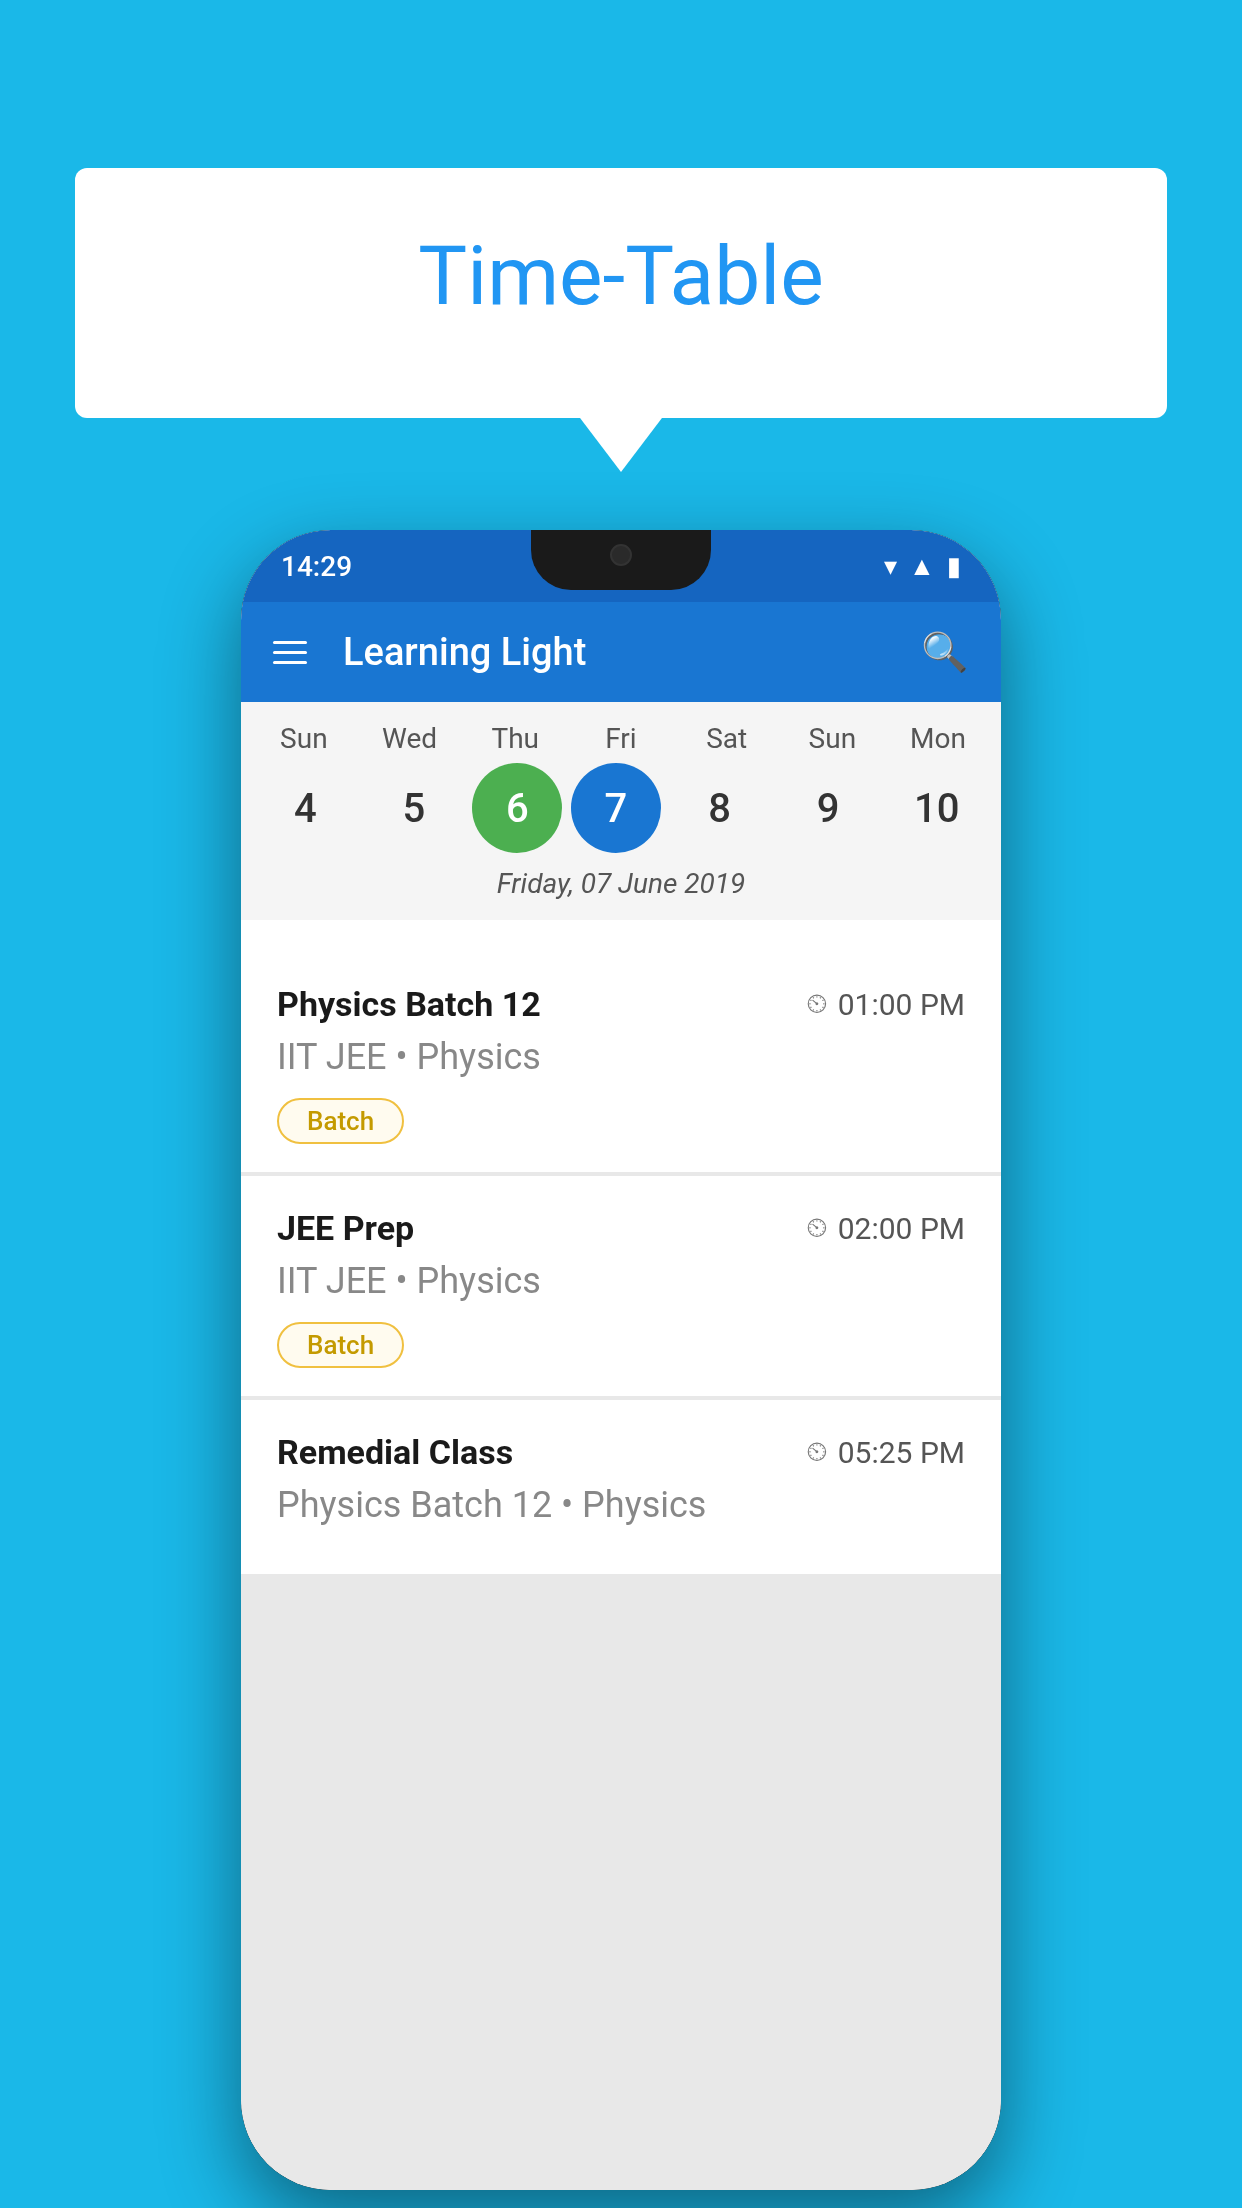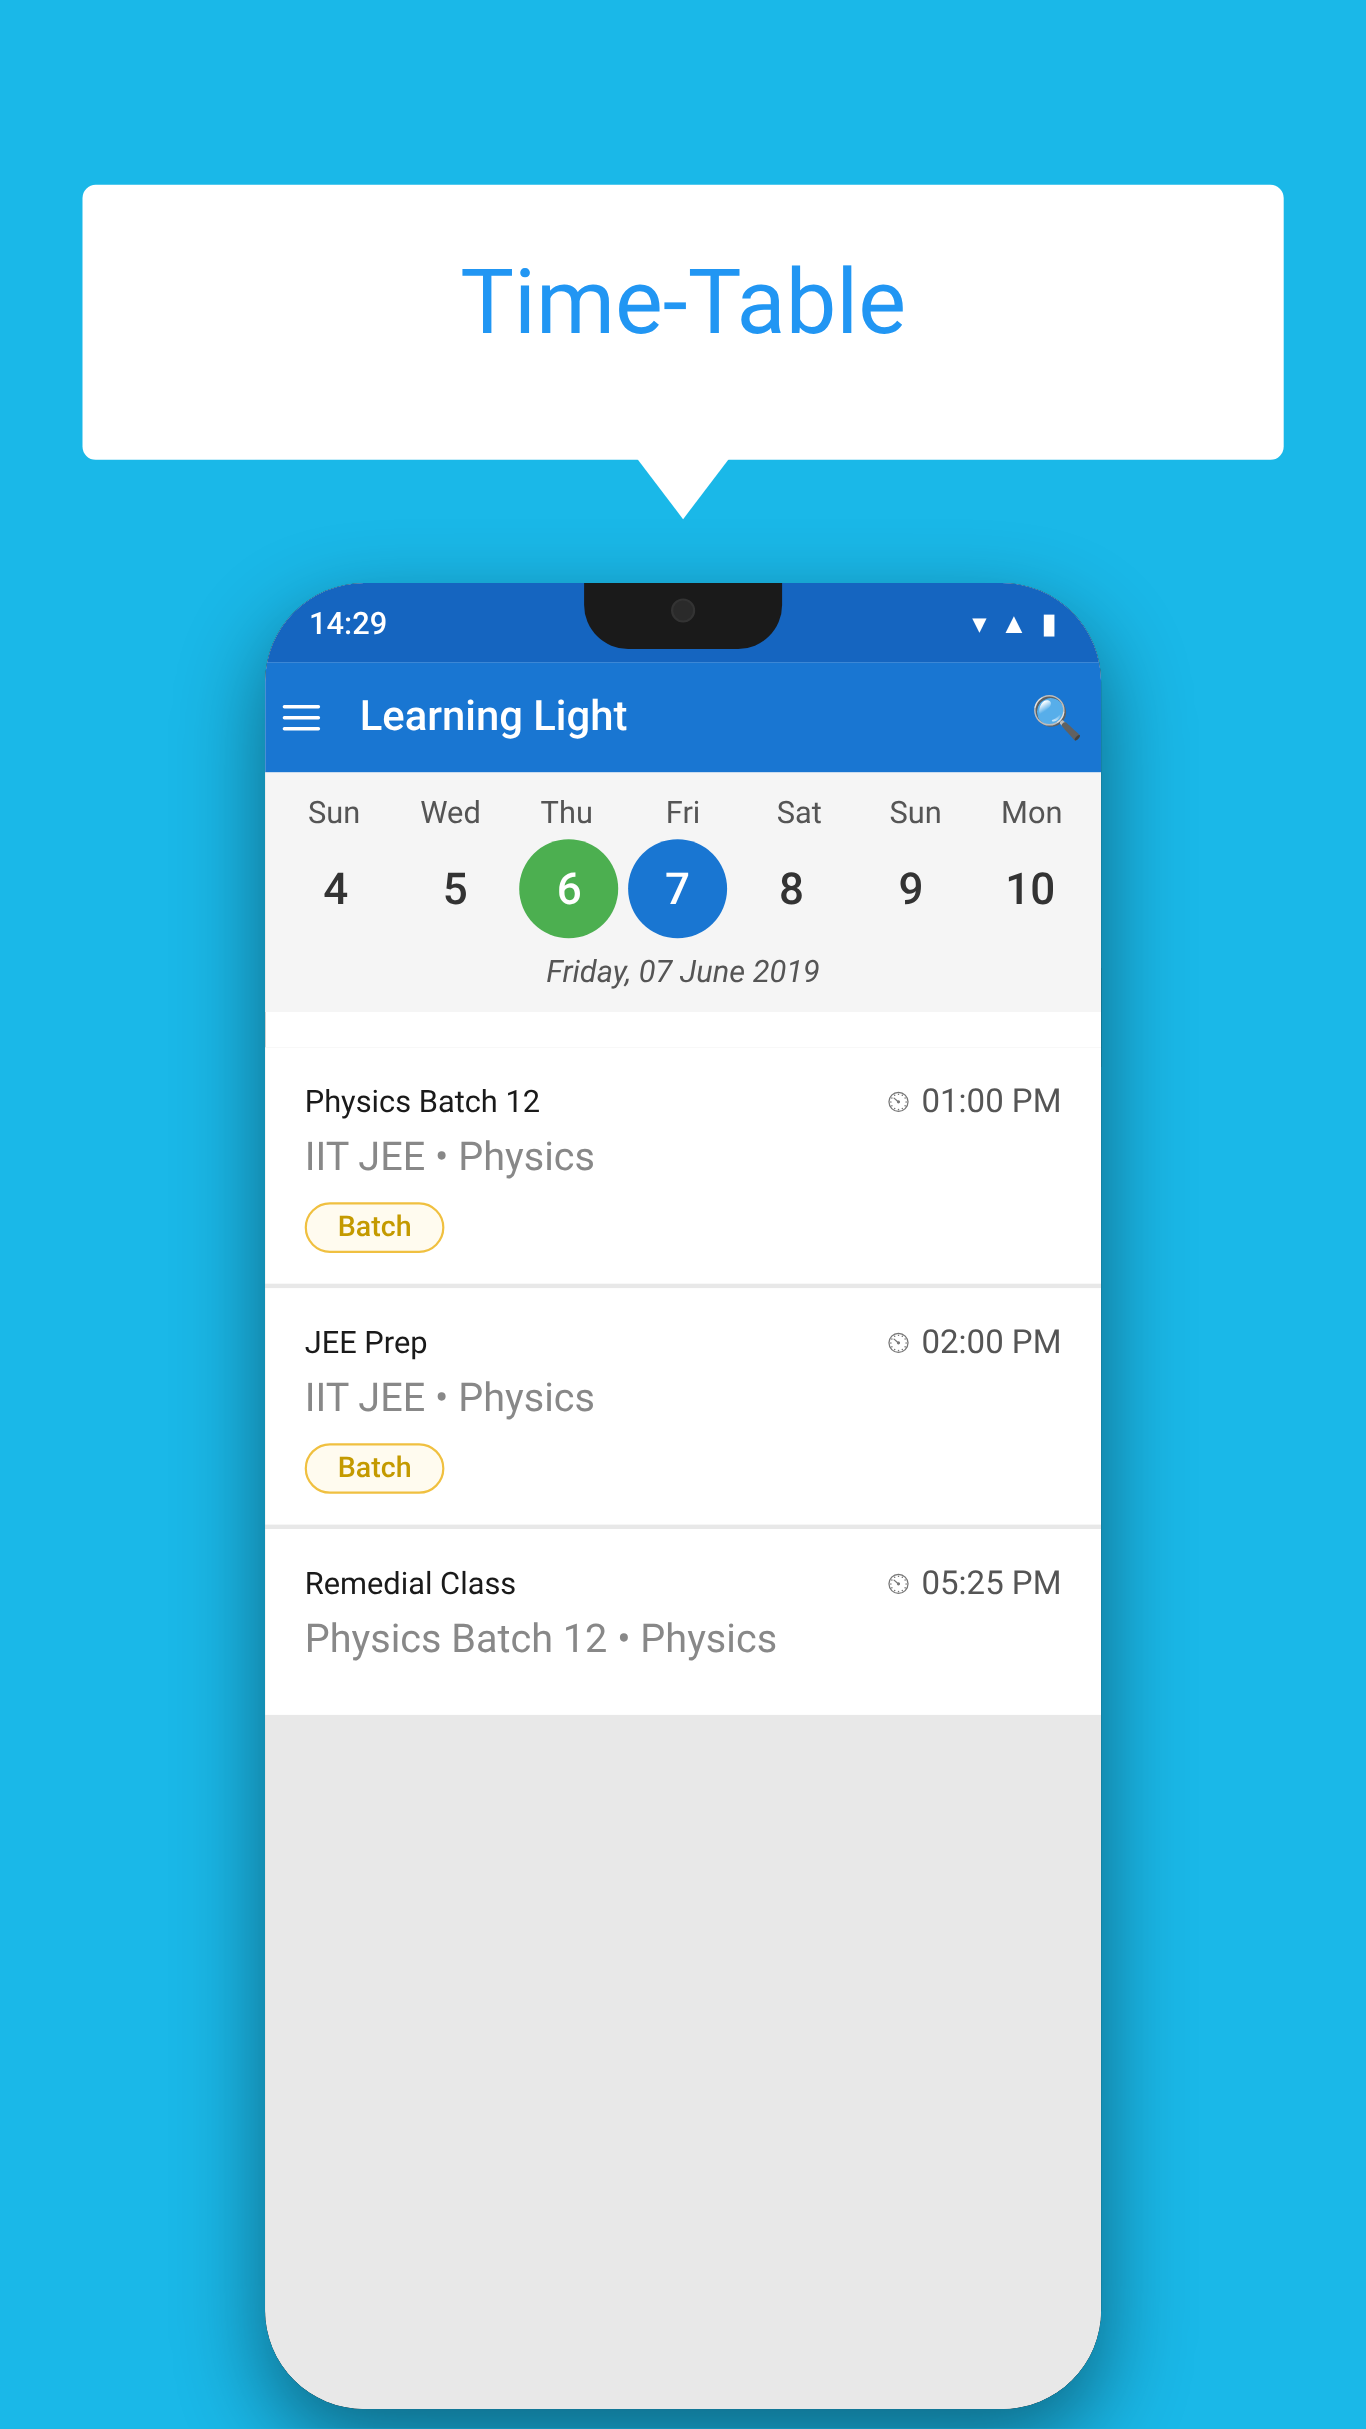"Learning Light" .app-bar { padding: 0 16px -> 0 32px }
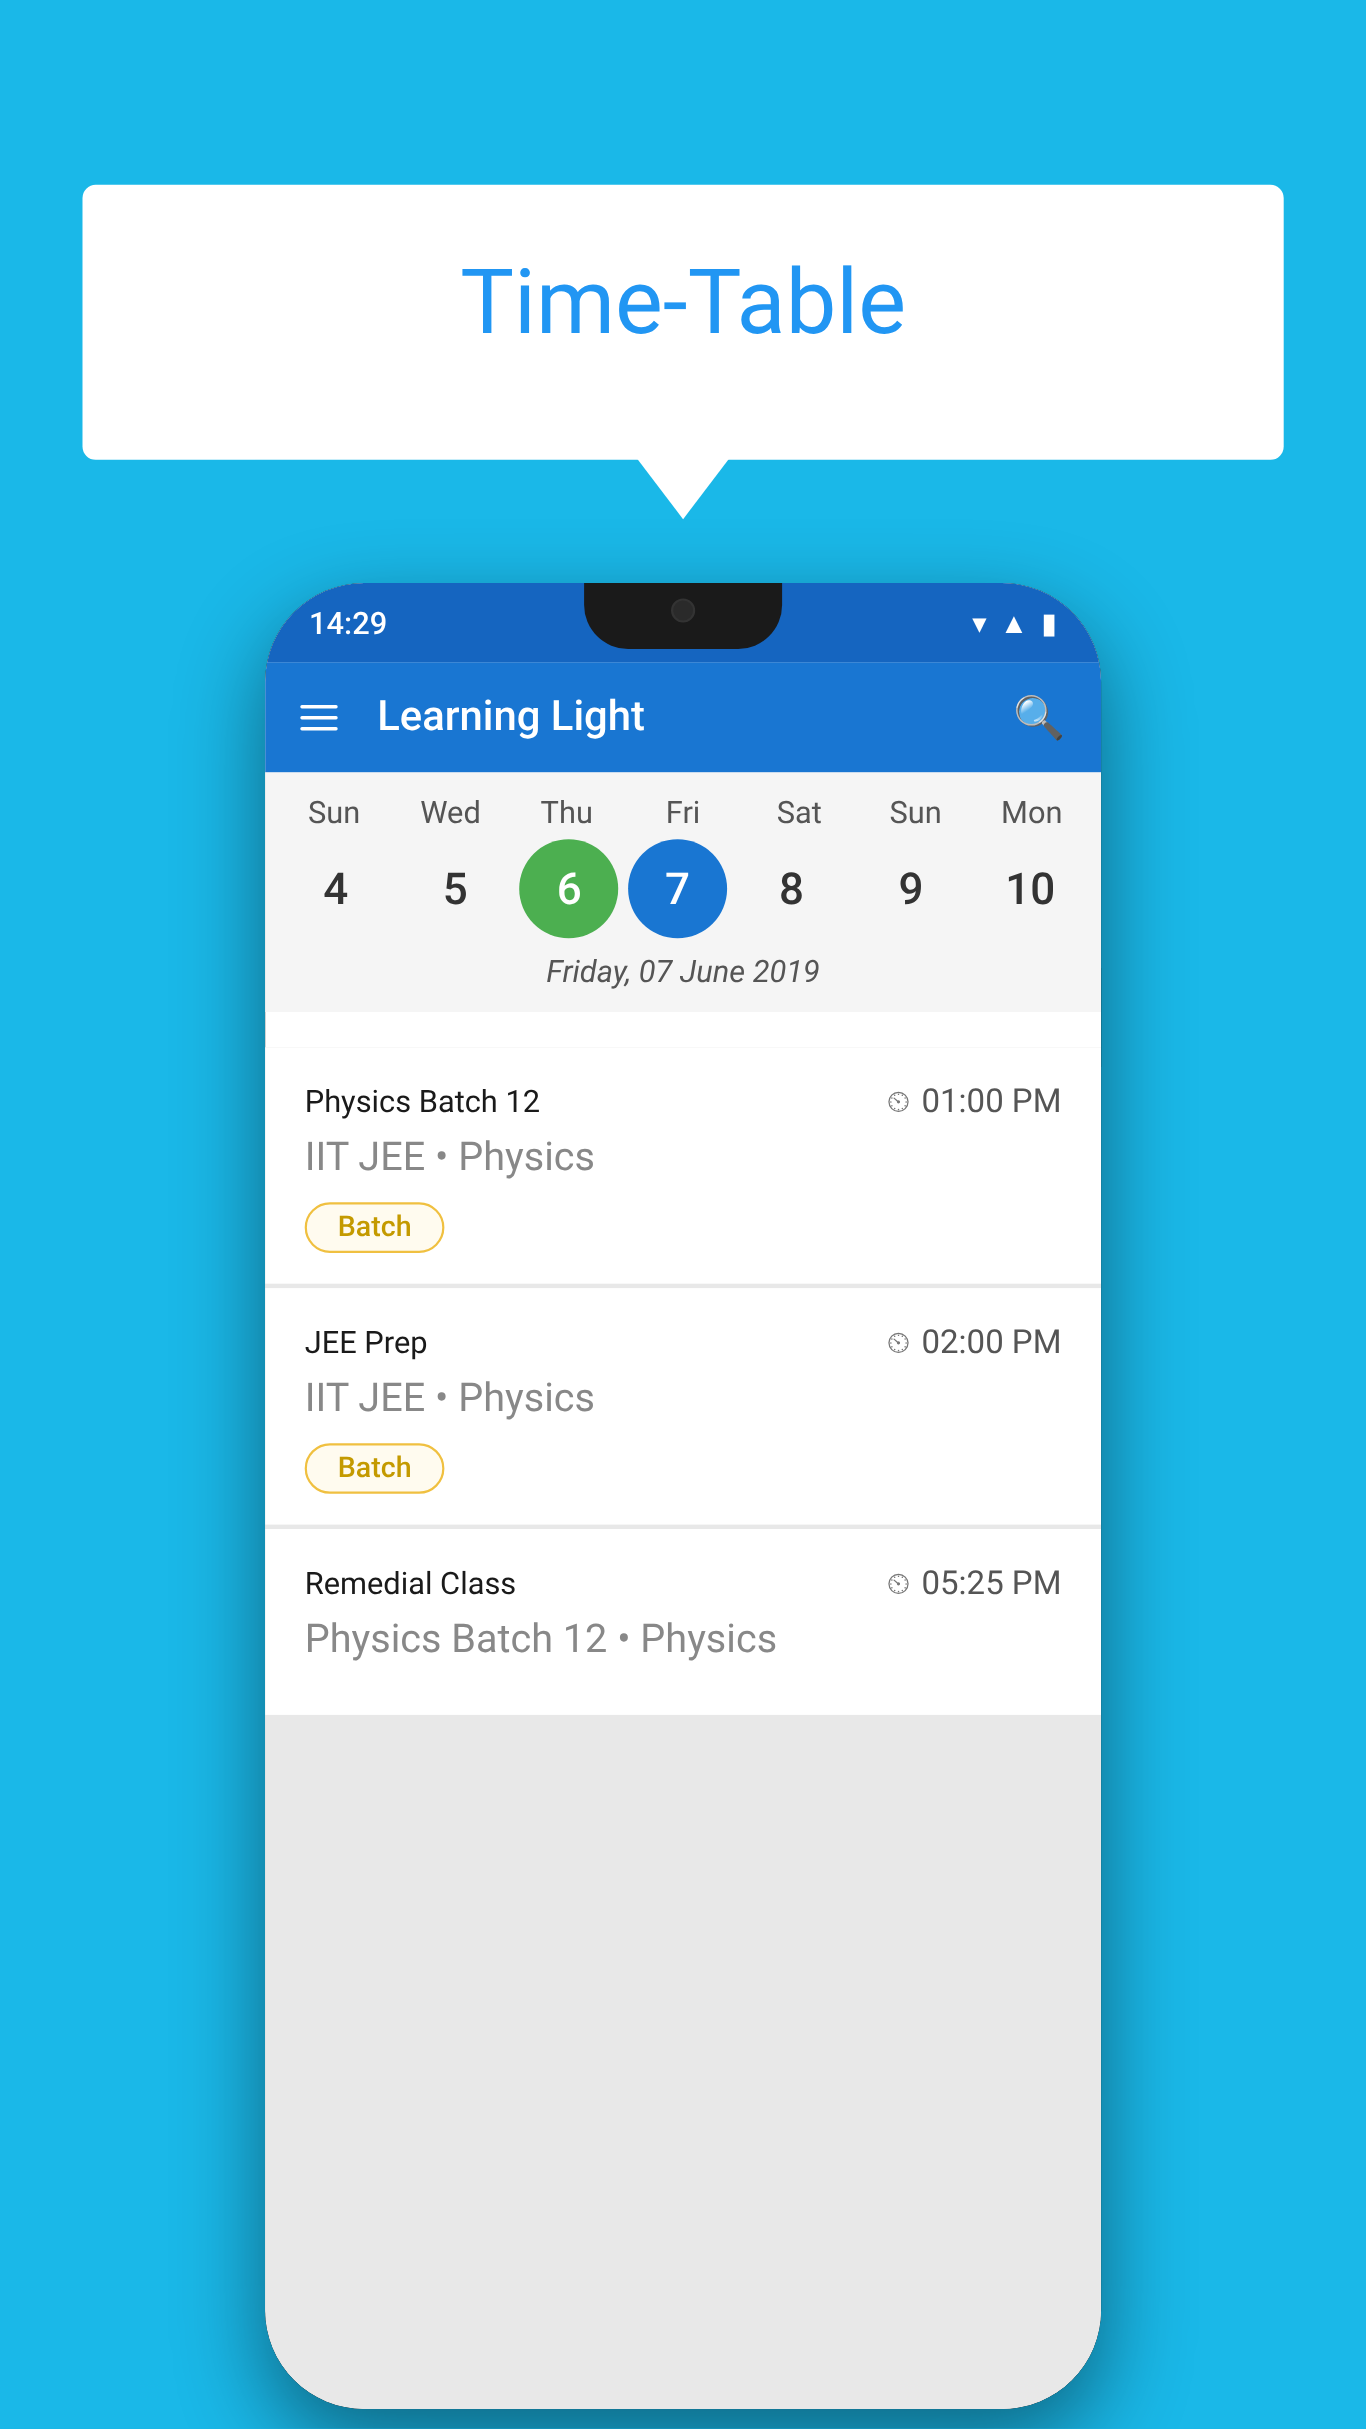"Physics Batch 12" .schedule-item-title { font-size: 28px -> 34px; font-weight: 400 -> 700 }
